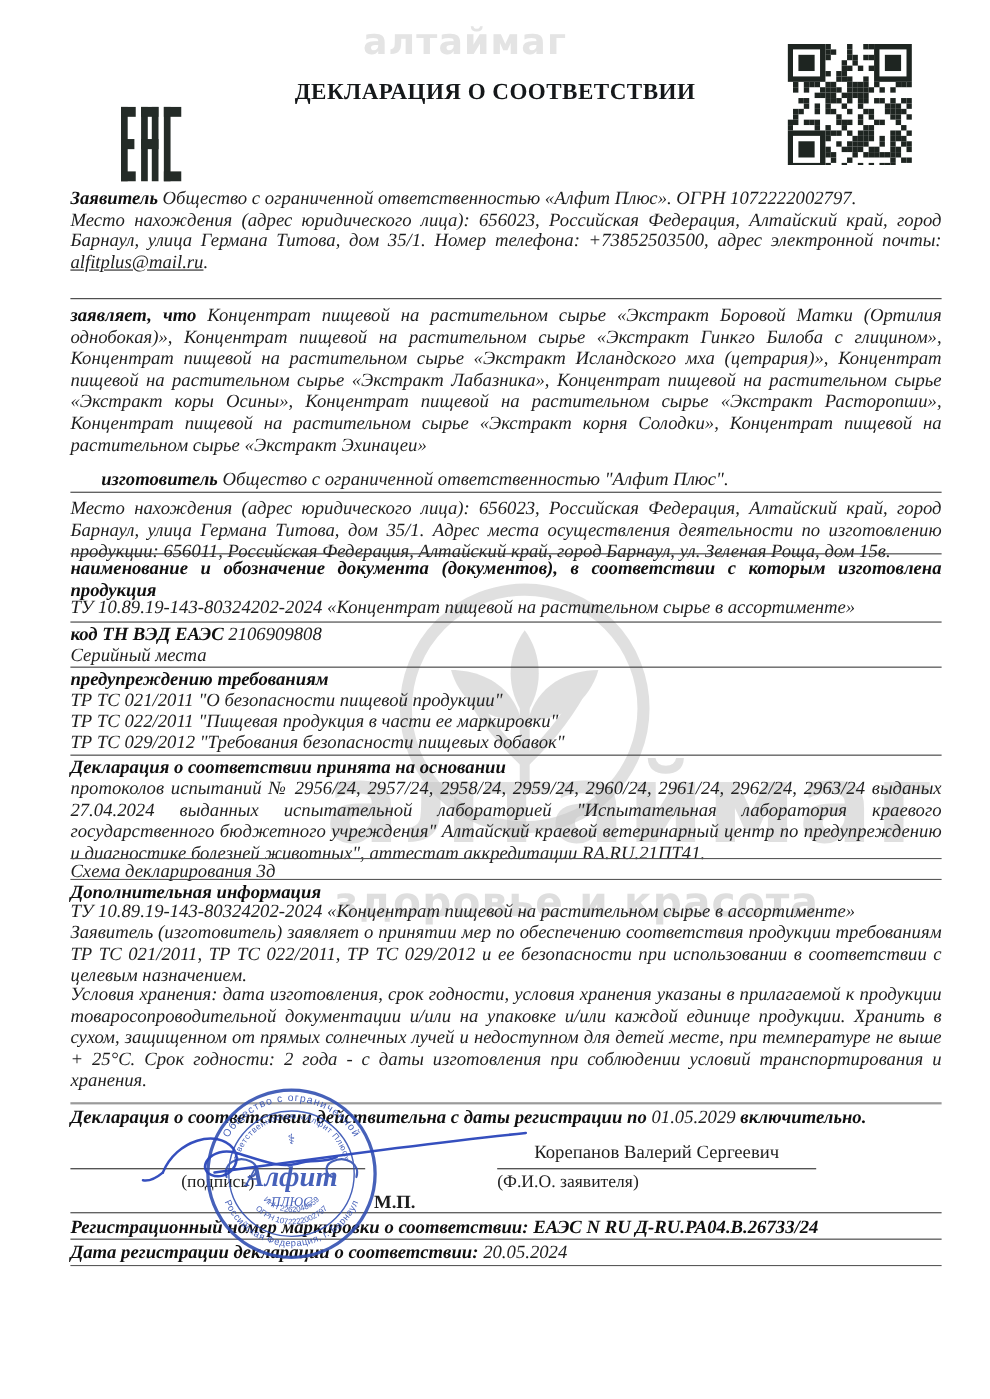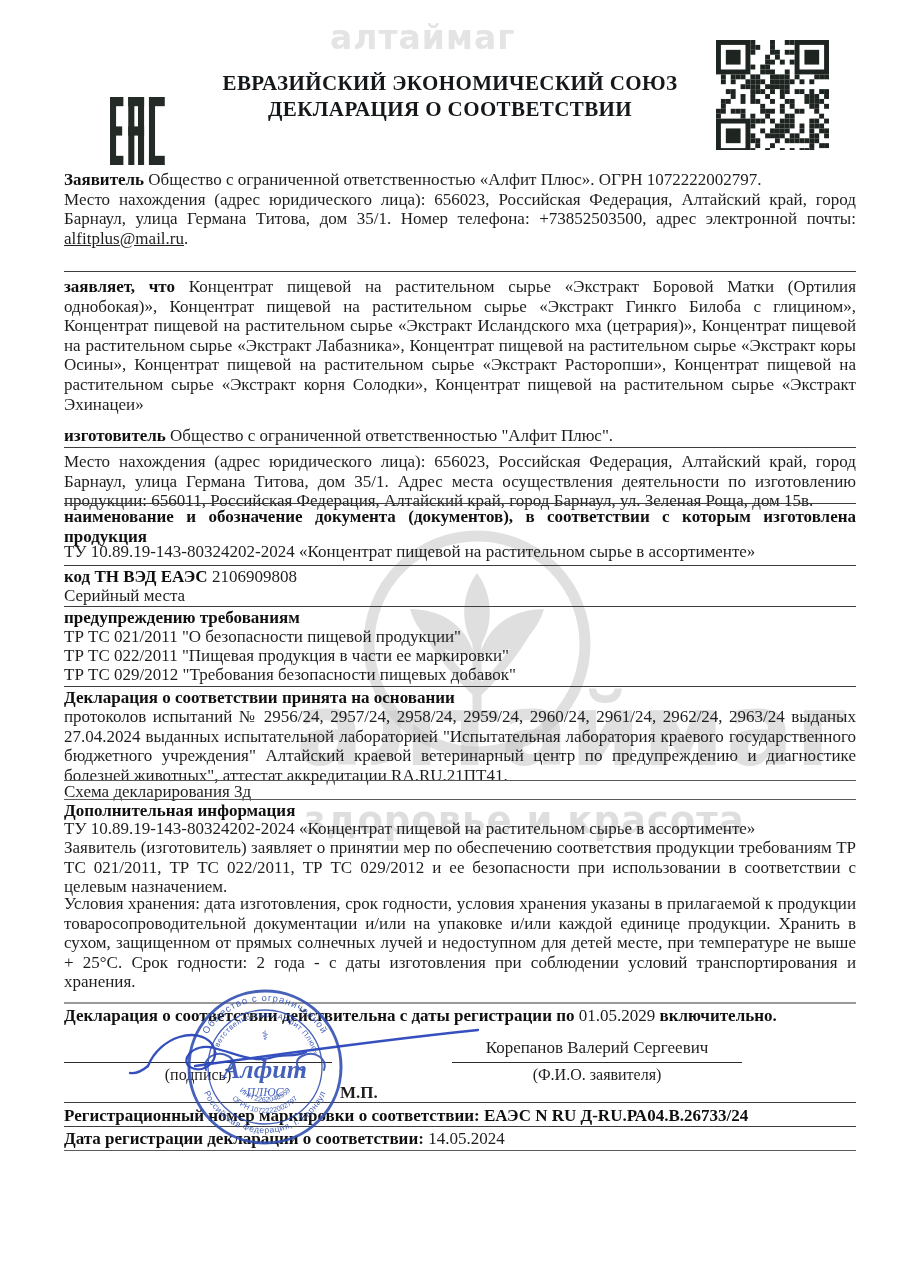"ЕВРАЗИЙСКИЙ ЭКОНОМИЧЕСКИЙ СОЮЗ" div { html: <div>ЕВРАЗИЙСКИЙ ЭКОНОМИЧЕСКИЙ СОЮЗ</div> -> none }
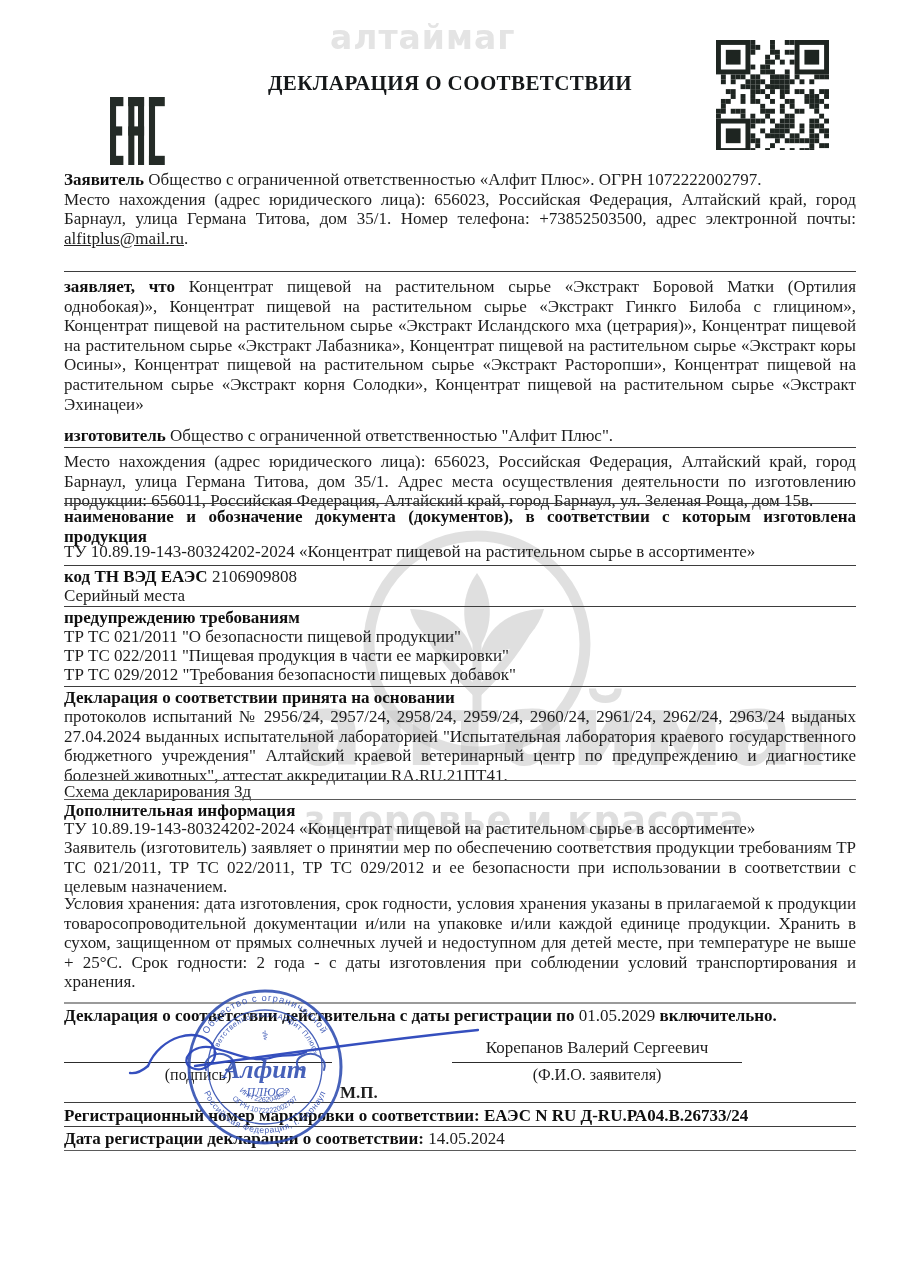"Заявитель Общество с ограниченной" .block { font-style: none -> italic }
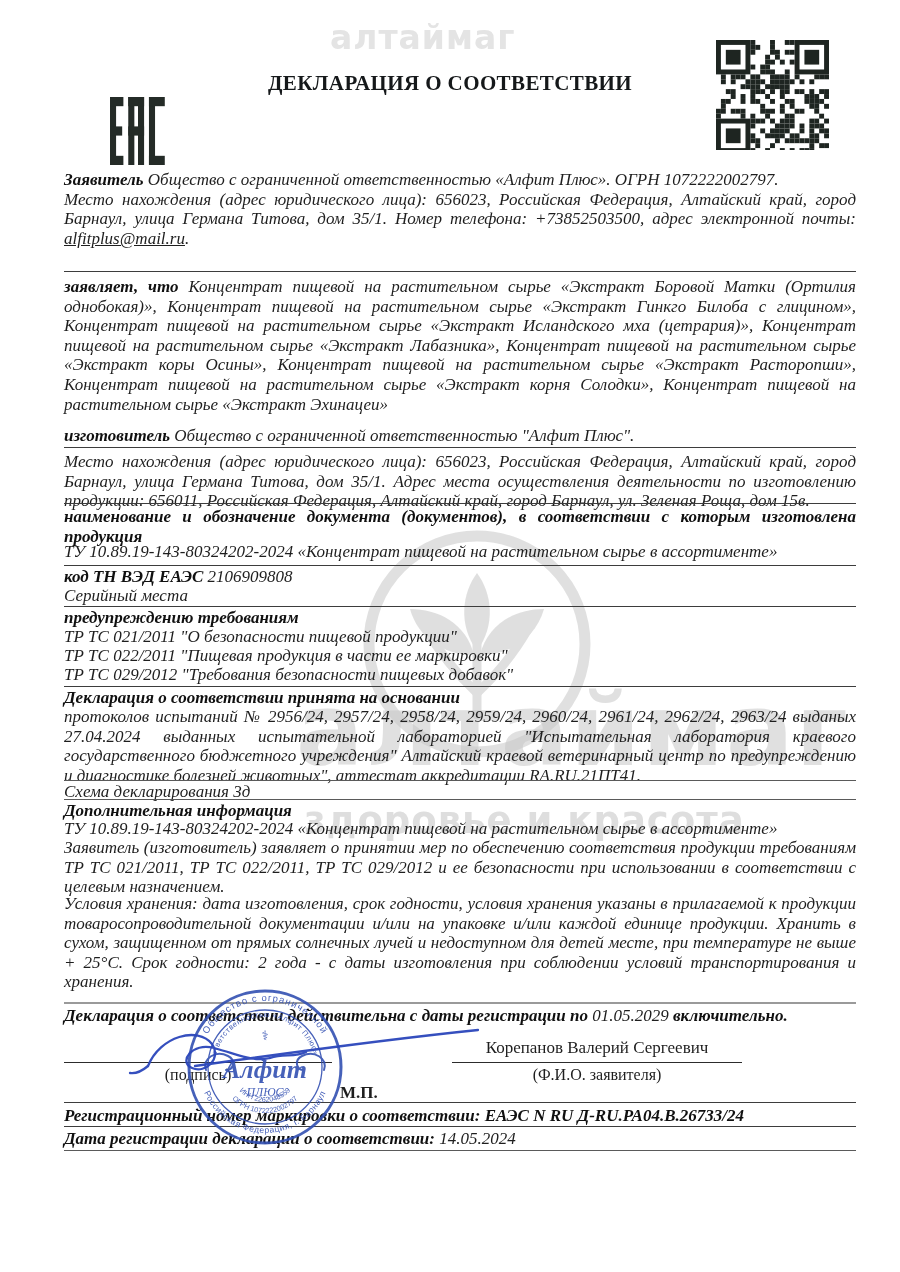"изготовитель Общество с ограниченной" div.abs { margin-left: none -> 28px }
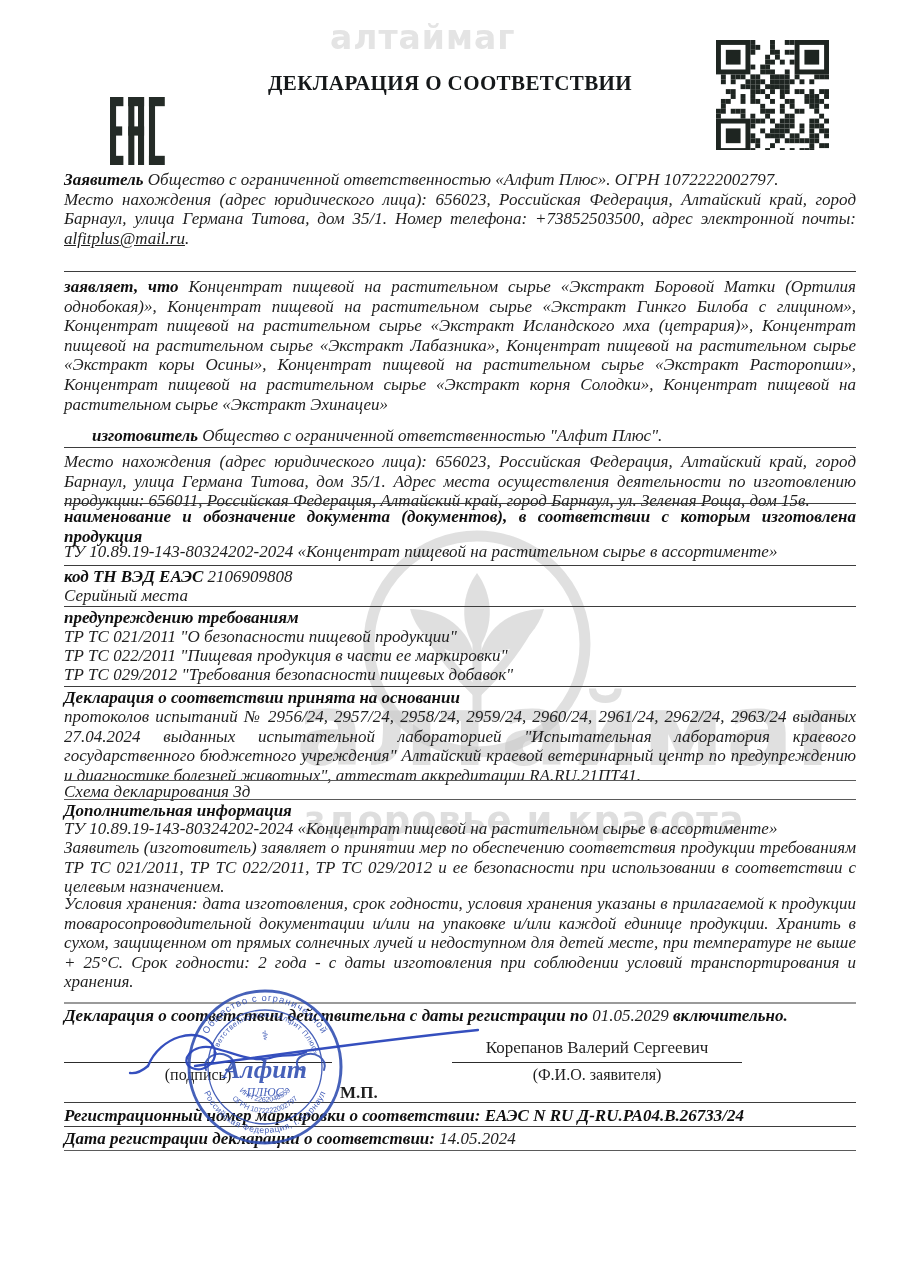"(Ф.И.О. заявителя)" div.abs { text-align: center -> none }
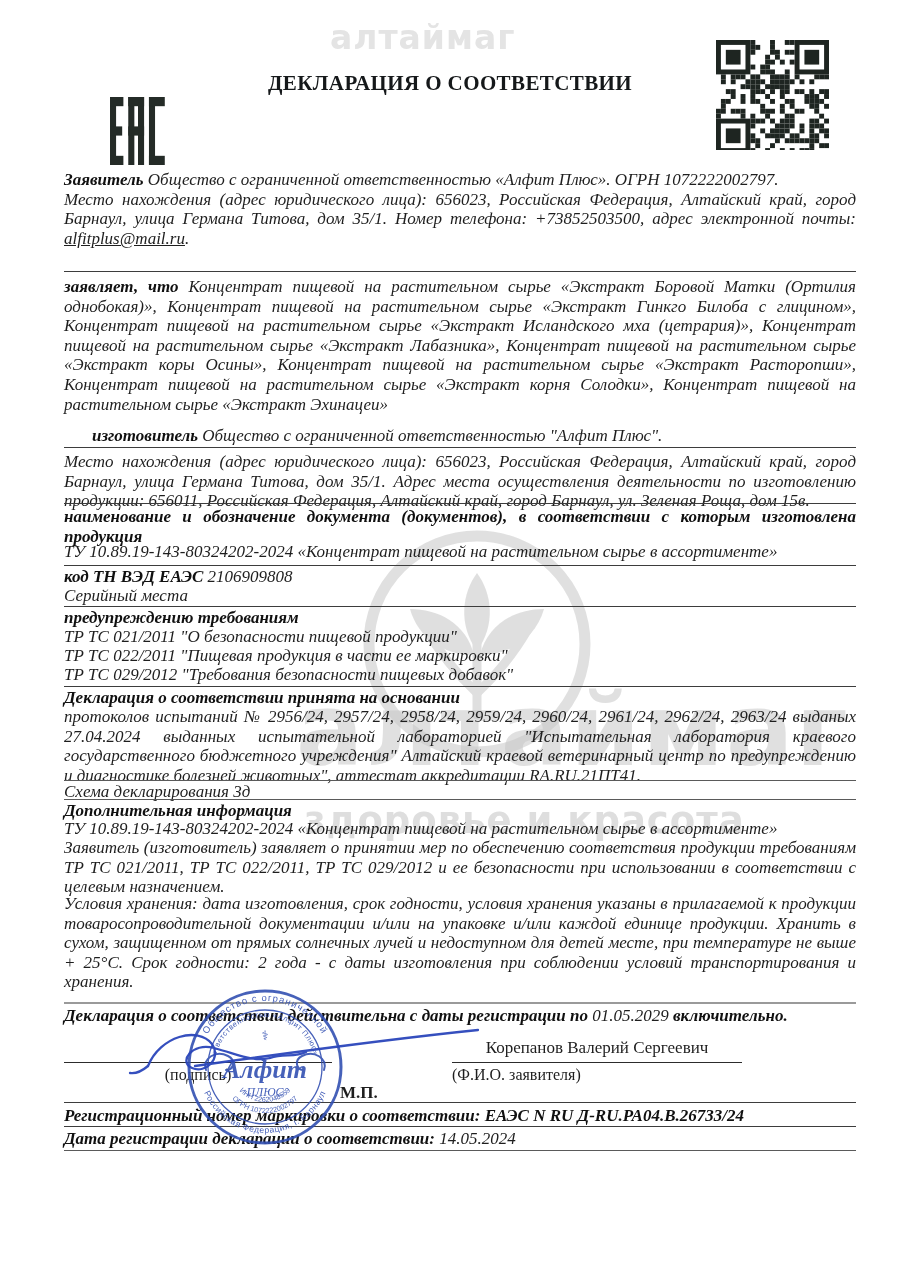"14.05.2024" span { text: 14.05.2024 -> 20.05.2024 }
